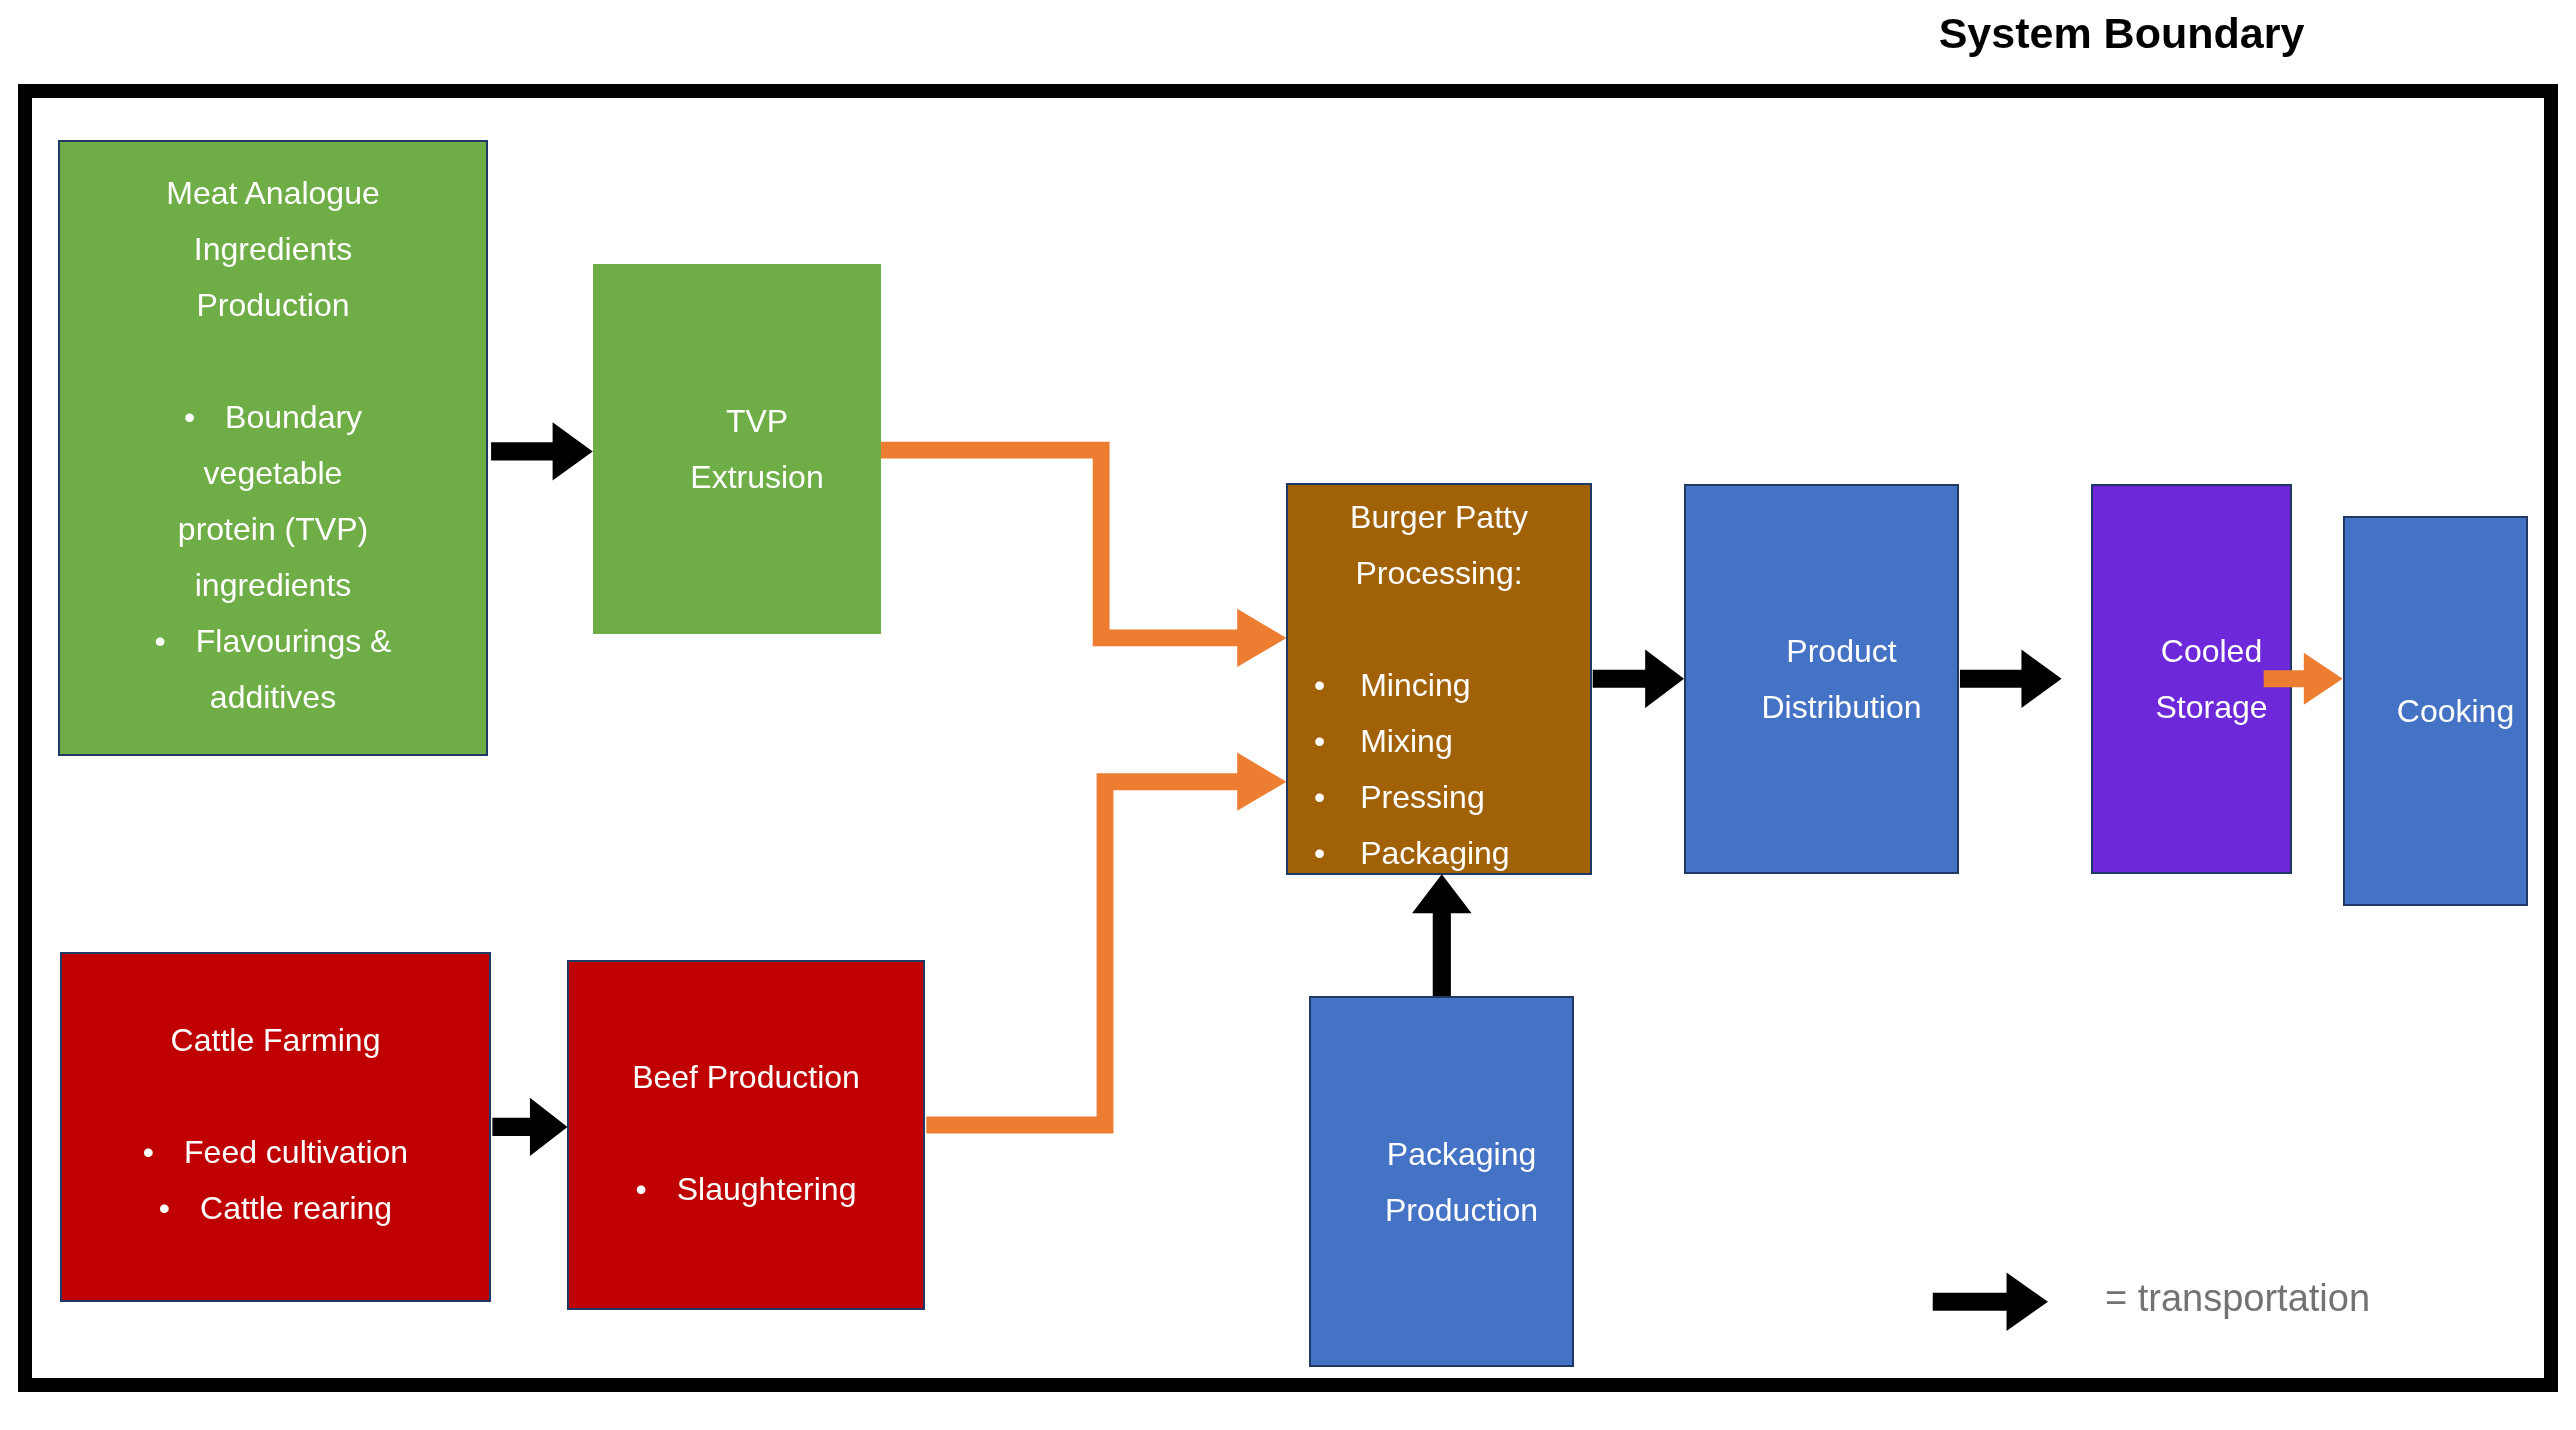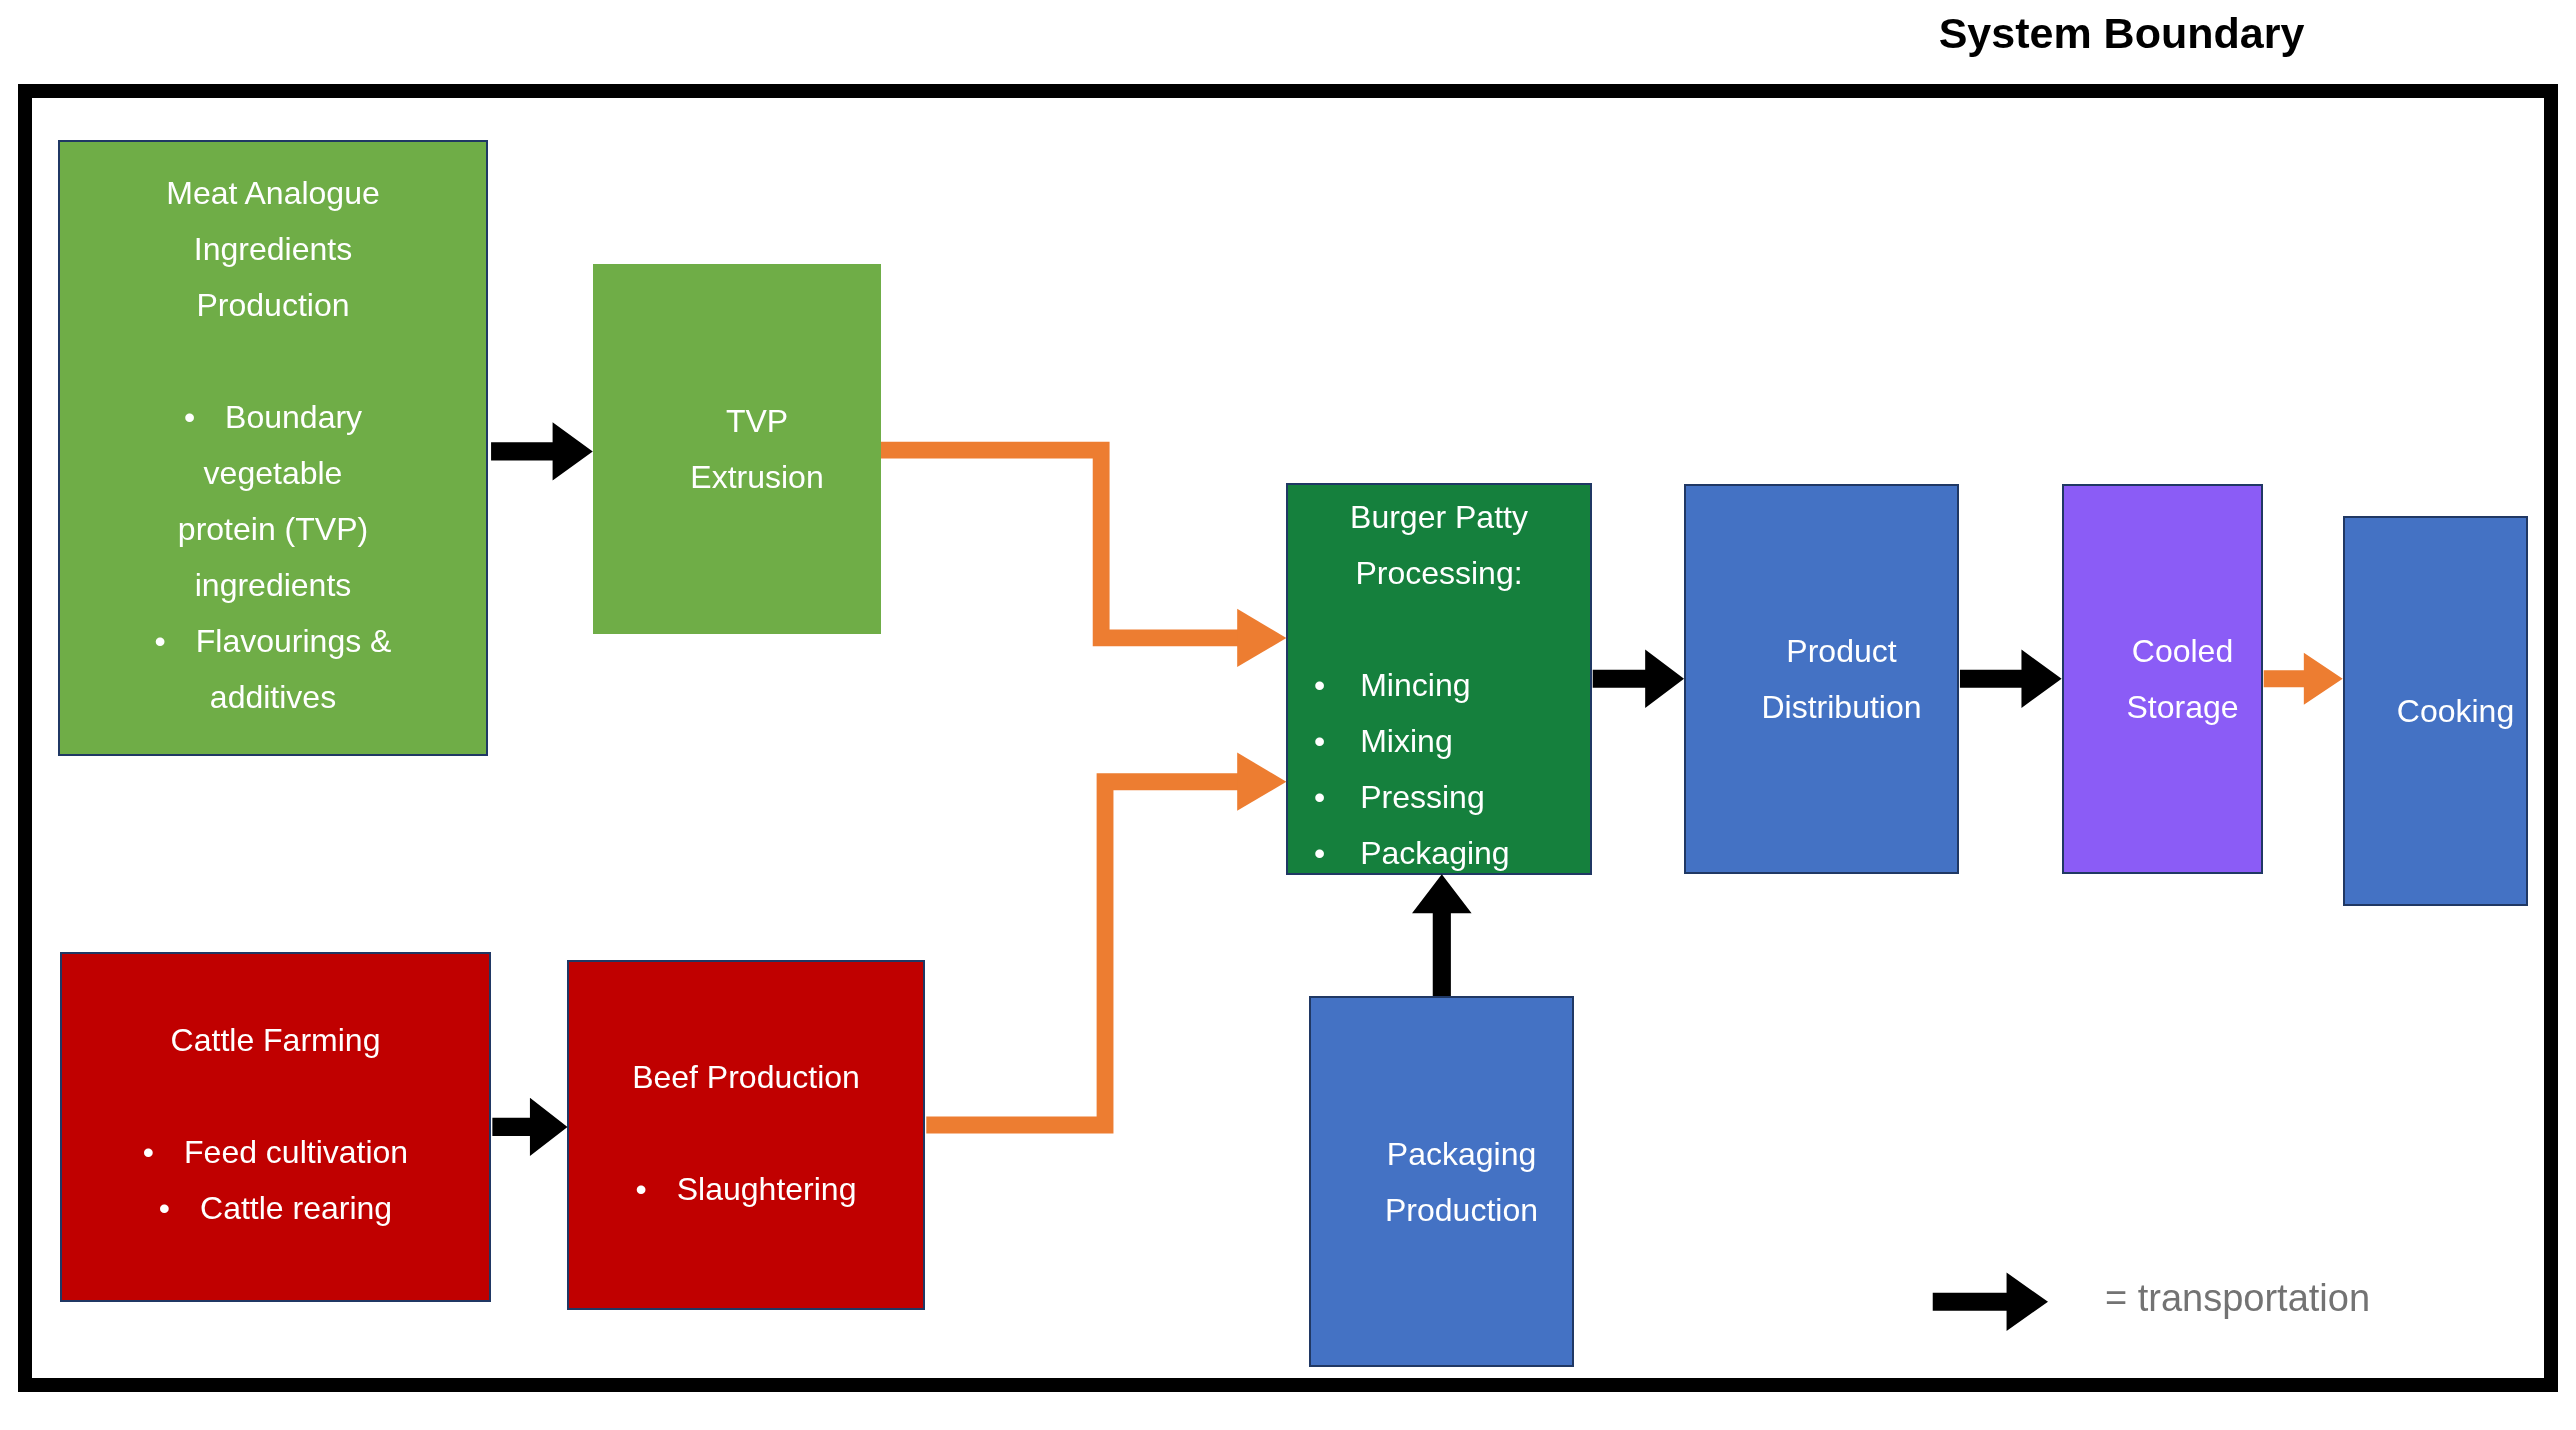"Burger Patty" div.box { background-color: #15803d -> #a16207 }
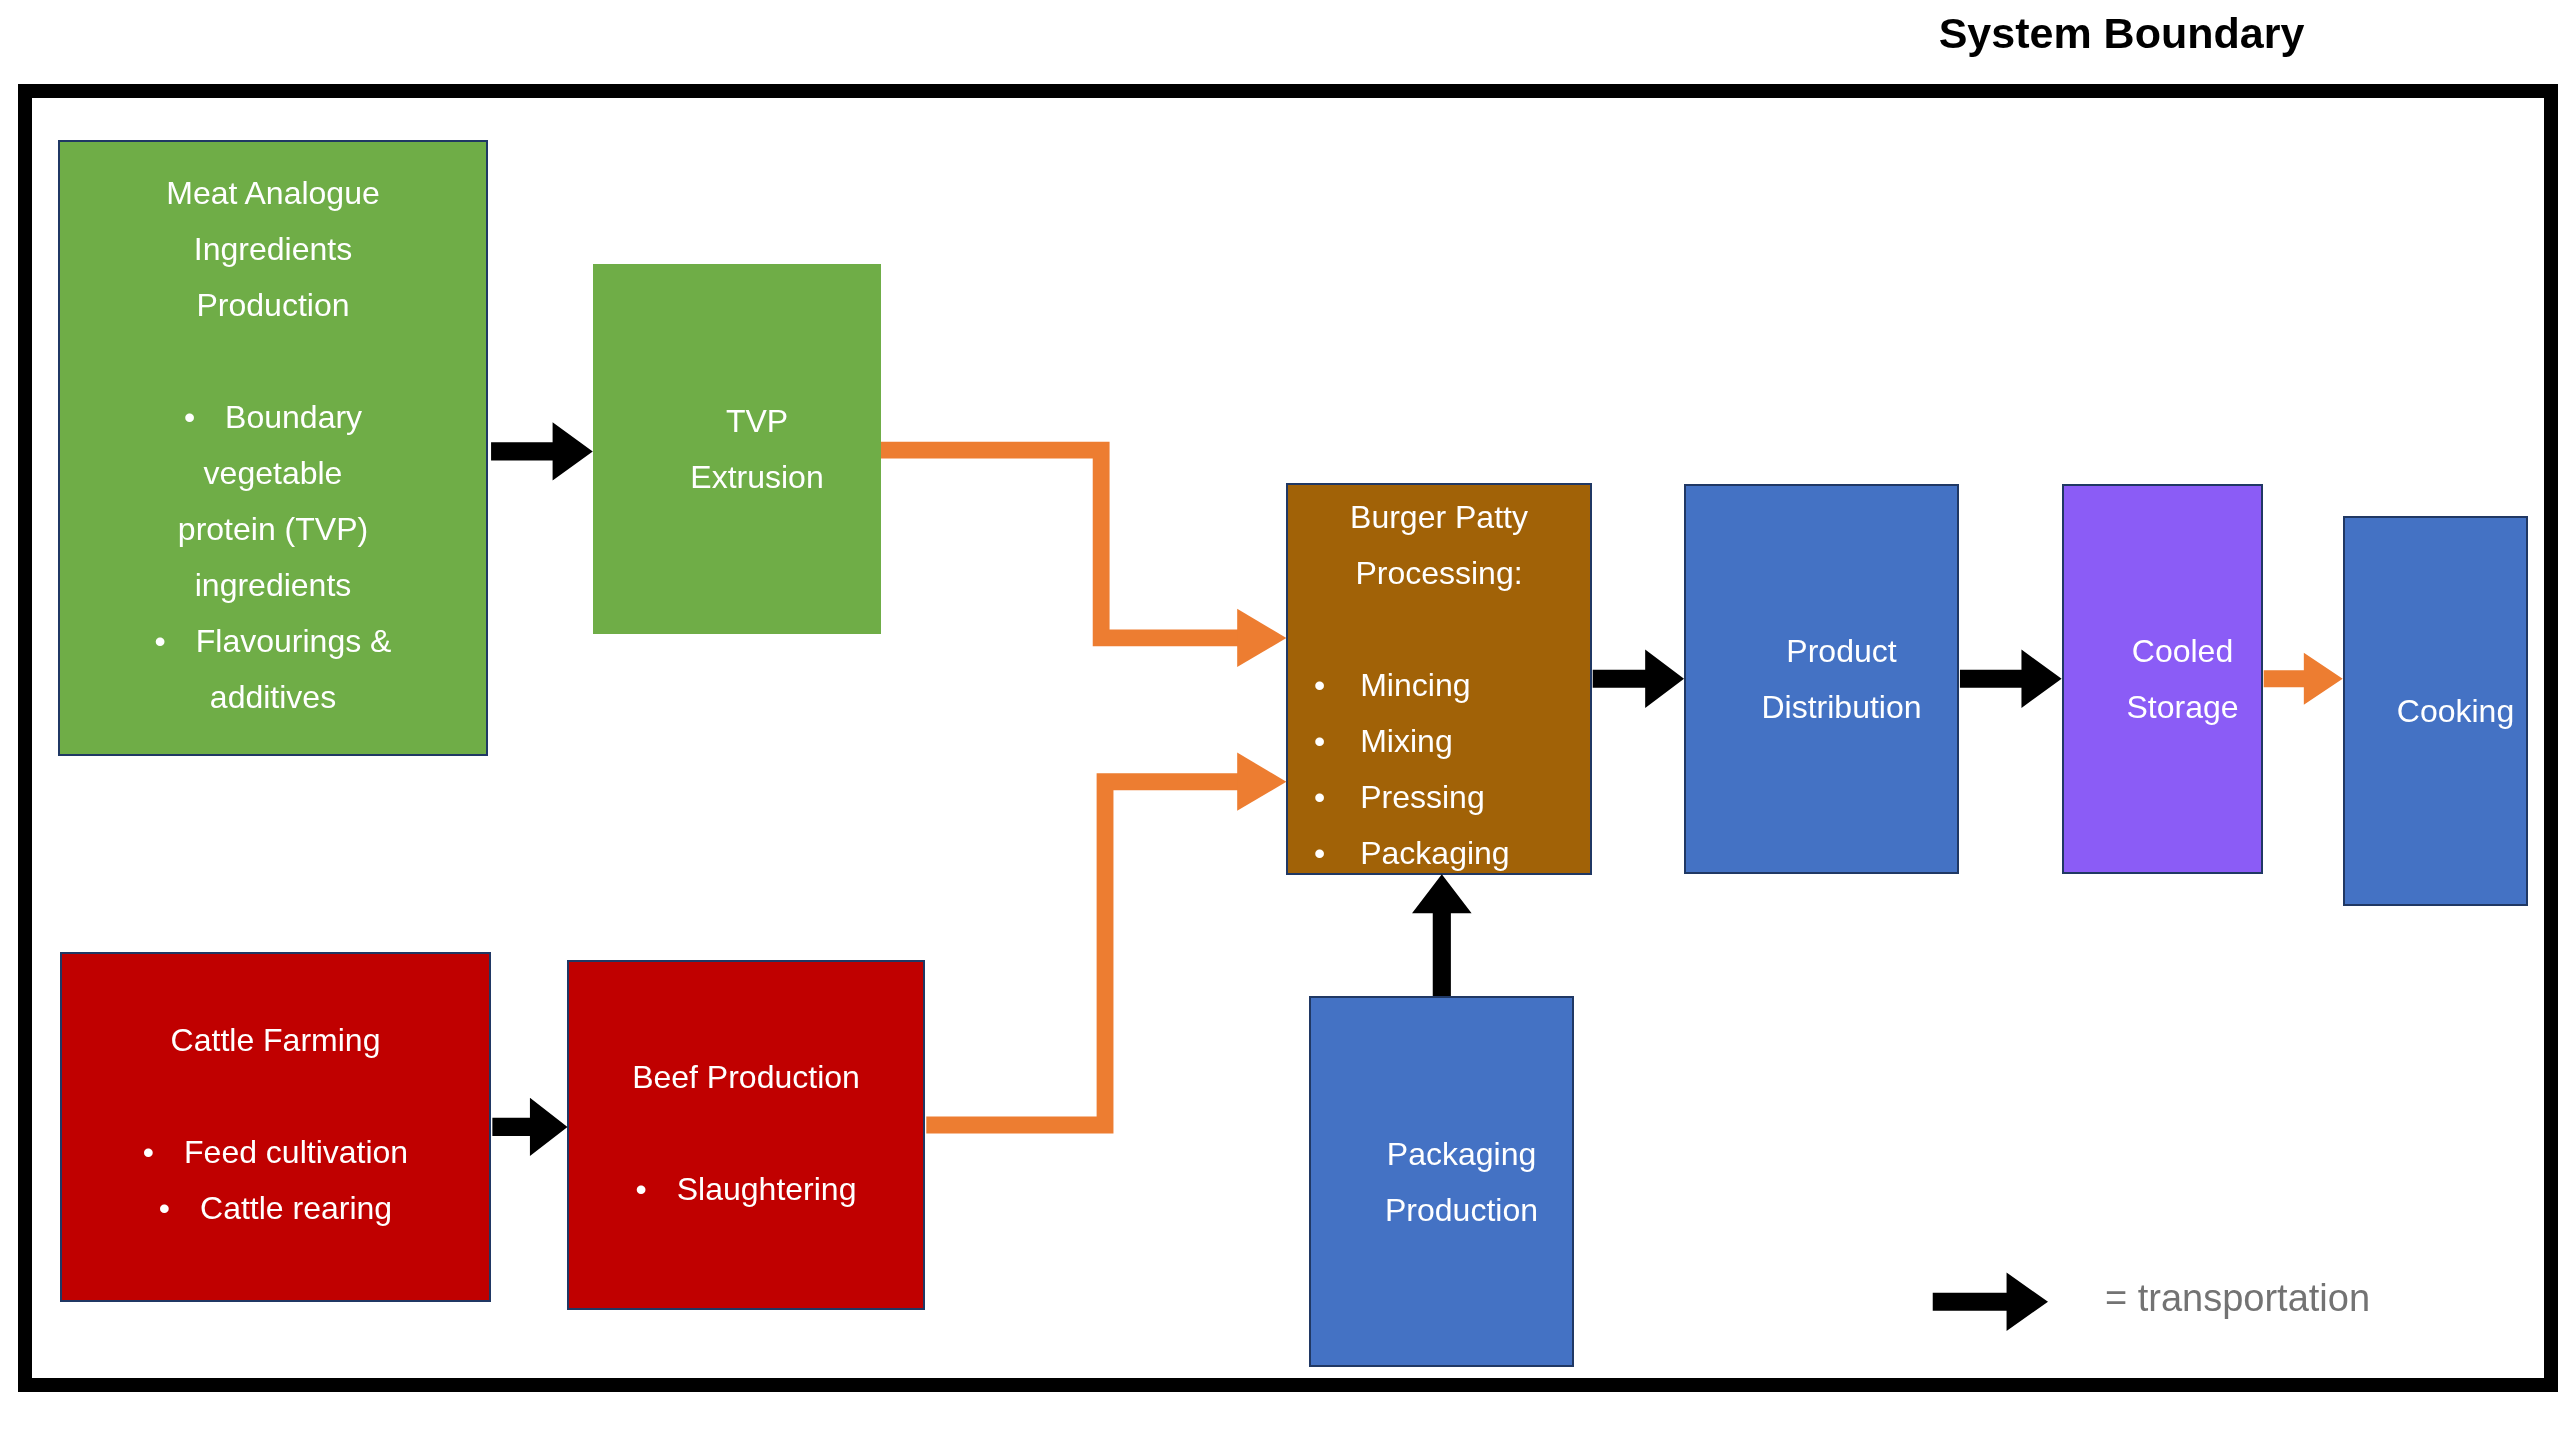"Cooled" div.box { background-color: #8b5cf6 -> #6d28d9; margin-left: none -> 29px }
